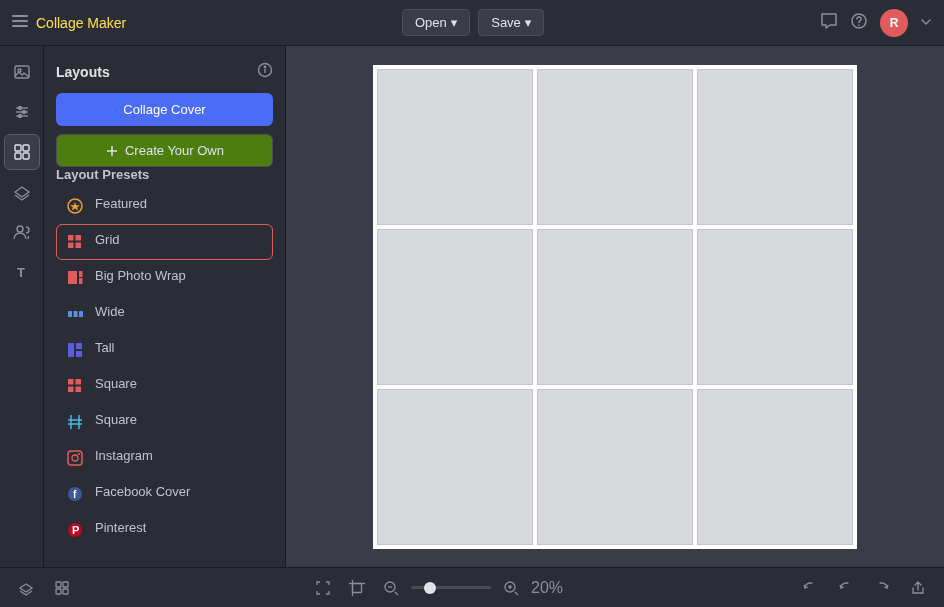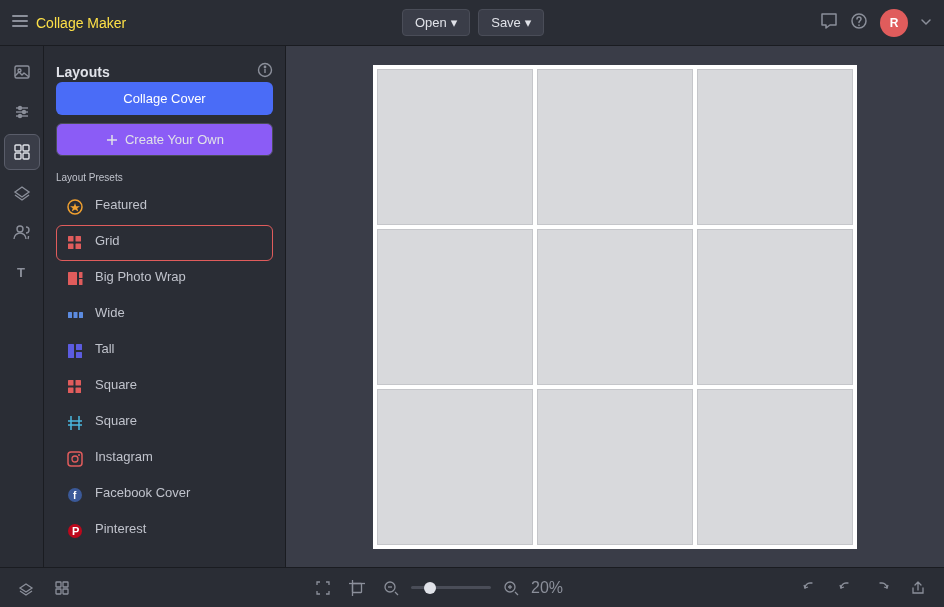"Layouts" .panel-header { margin-bottom: 1px -> 12px }
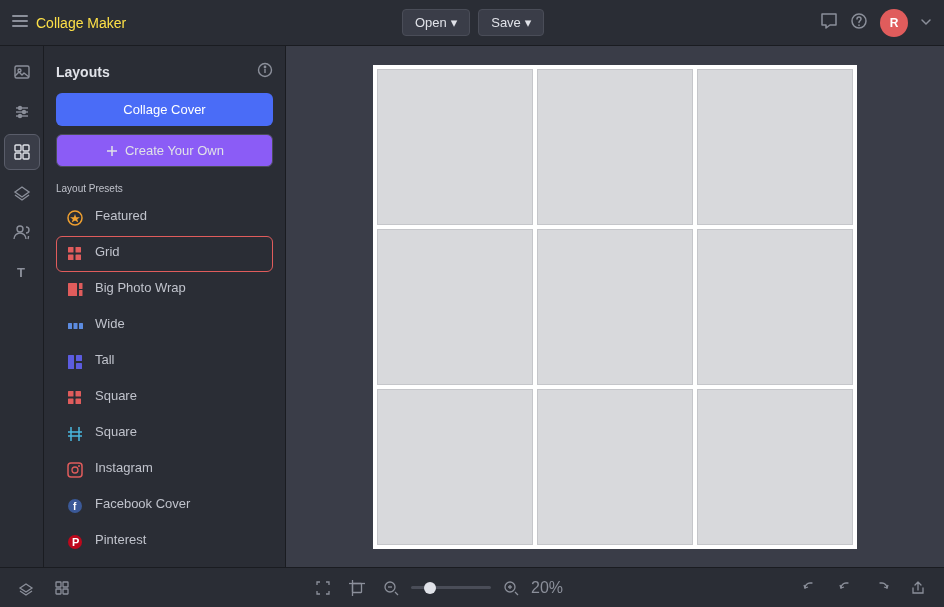"Create Your Own" .create-btn { background: #8b5cf6 -> #4d7c0f; margin-bottom: 16px -> 0 }
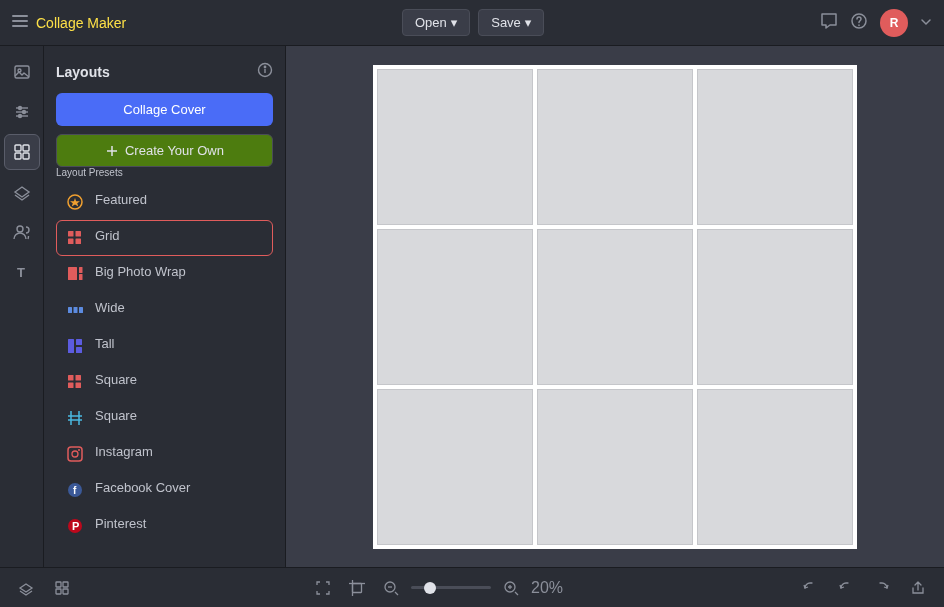"Layout Presets" .presets-title { font-size: 10px -> 13px; font-weight: 400 -> 700 }
